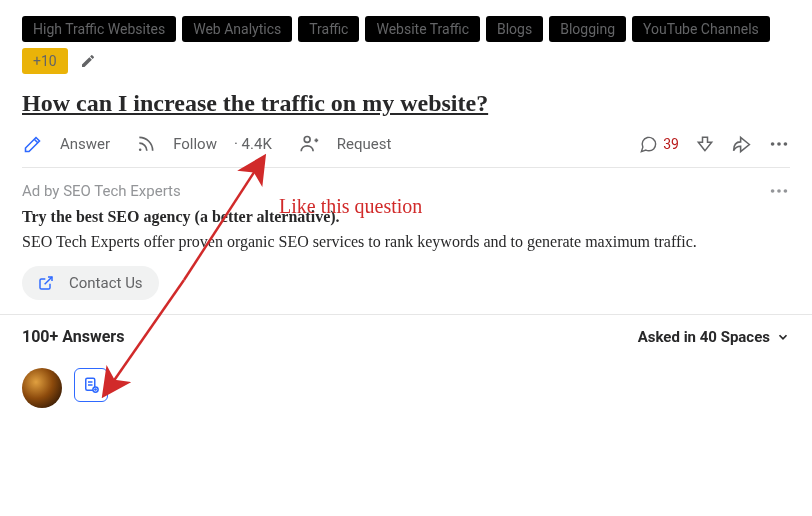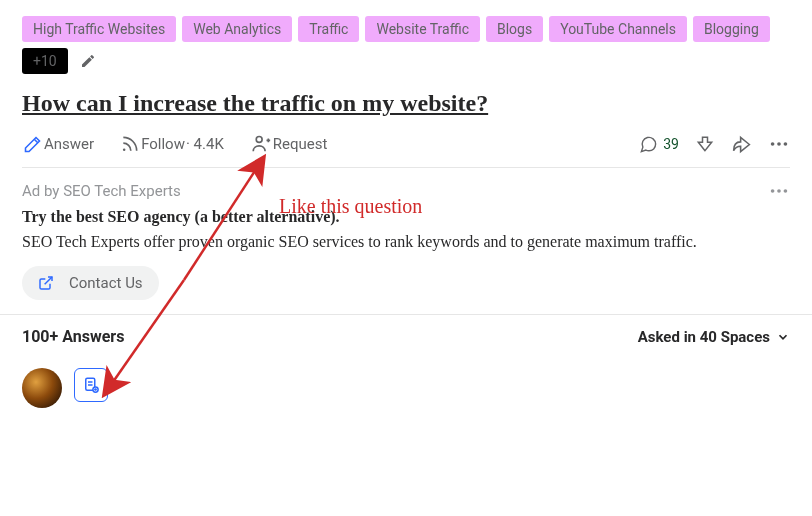"High Traffic Websites" .tag { background: #f0abfc -> #000000 }
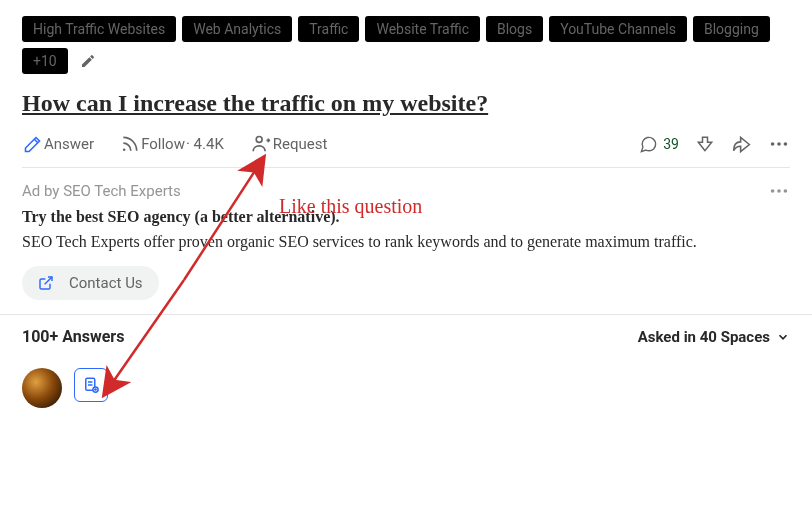"YouTube Channels" span.tag { order: before "Blogging" -> after "Blogging" }
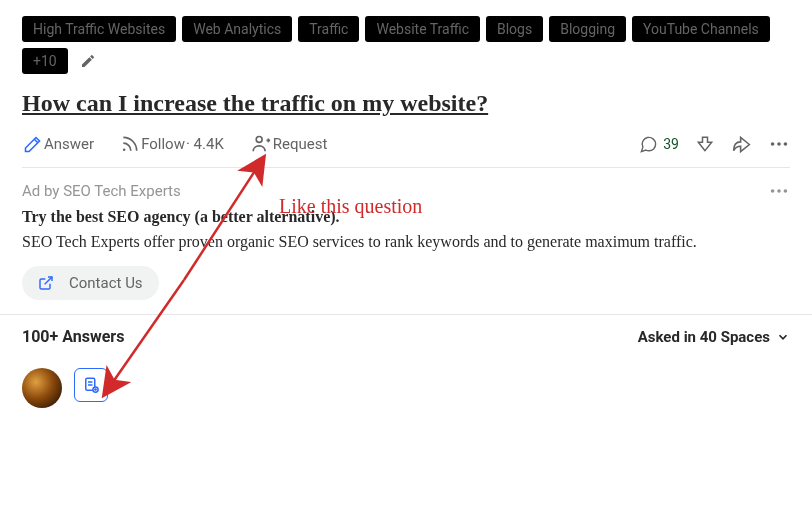"+10" .tag-plus { background: #000000 -> #eab308 }
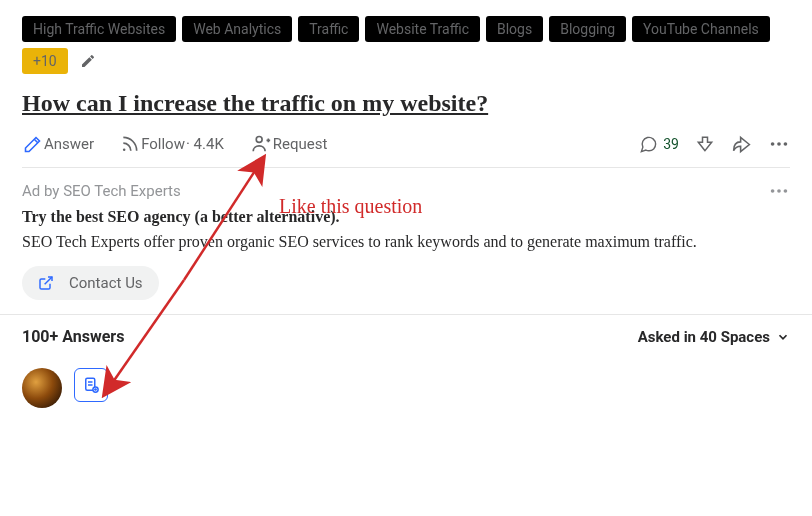"Answer" .action-item { gap: 1px -> 17px }
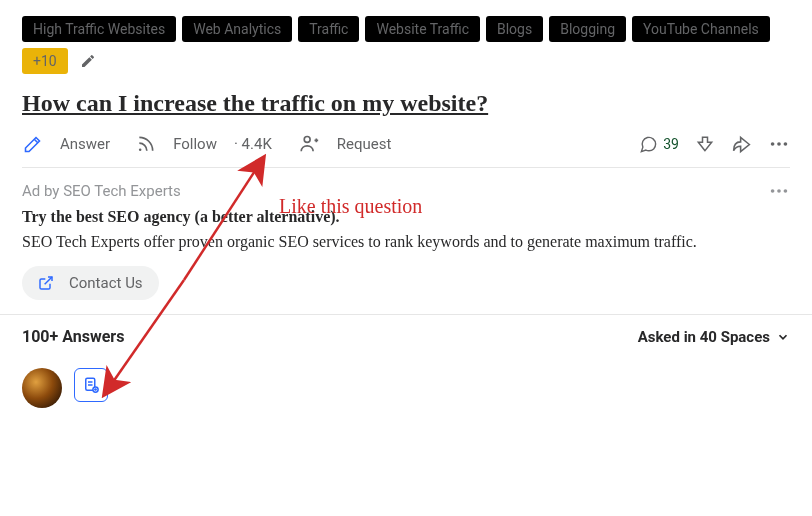"39" .action-right { color: #14532d -> #b91c1c }
